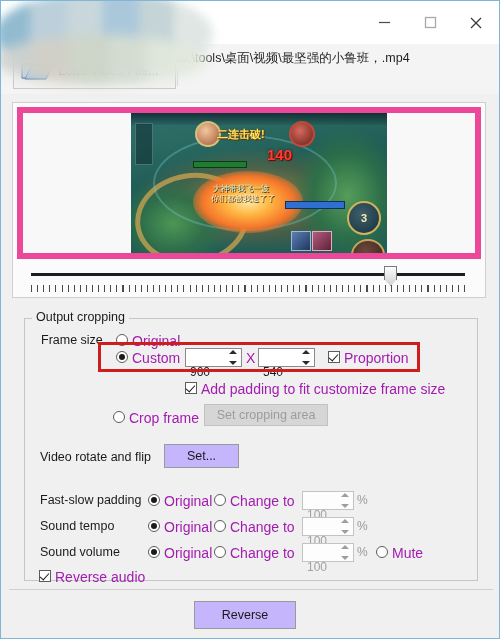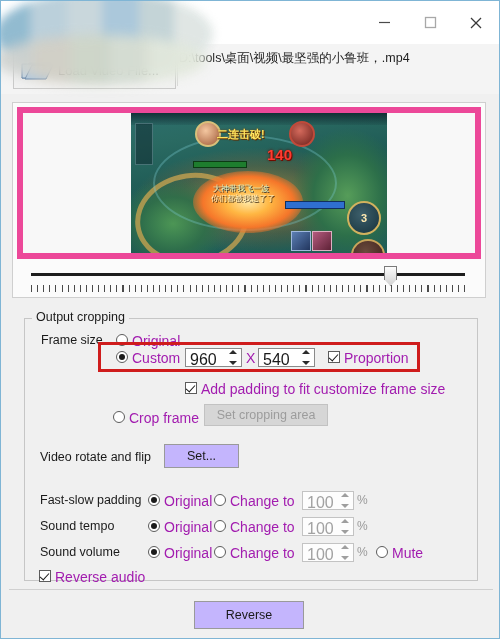"960" .spin .val { font-size: 16px -> 12px; top: 2px -> 16px }
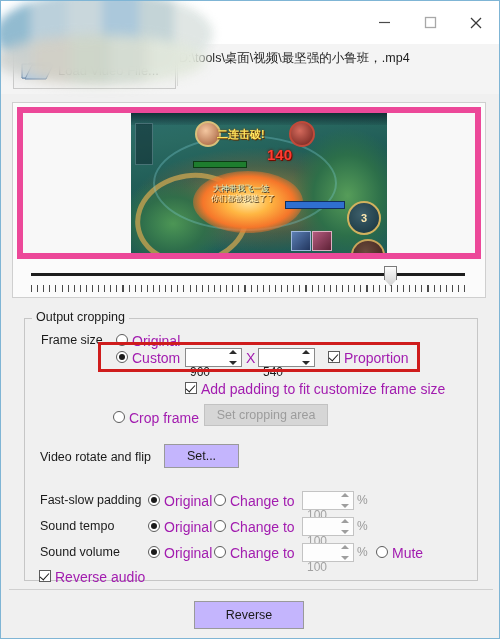"Reverse" .reverse-btn { width: 110px -> 102px }
